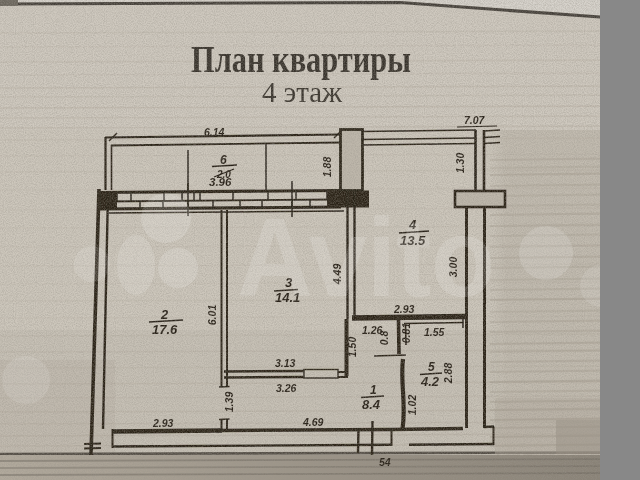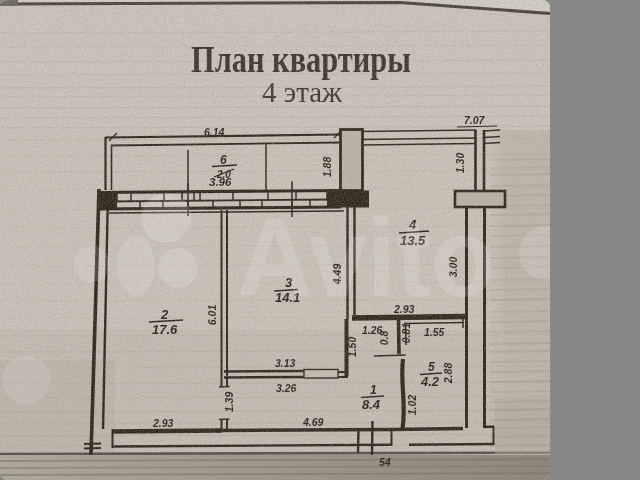"План квартиры" #page { border-radius: 8px -> none; width: 550px -> 600px }
